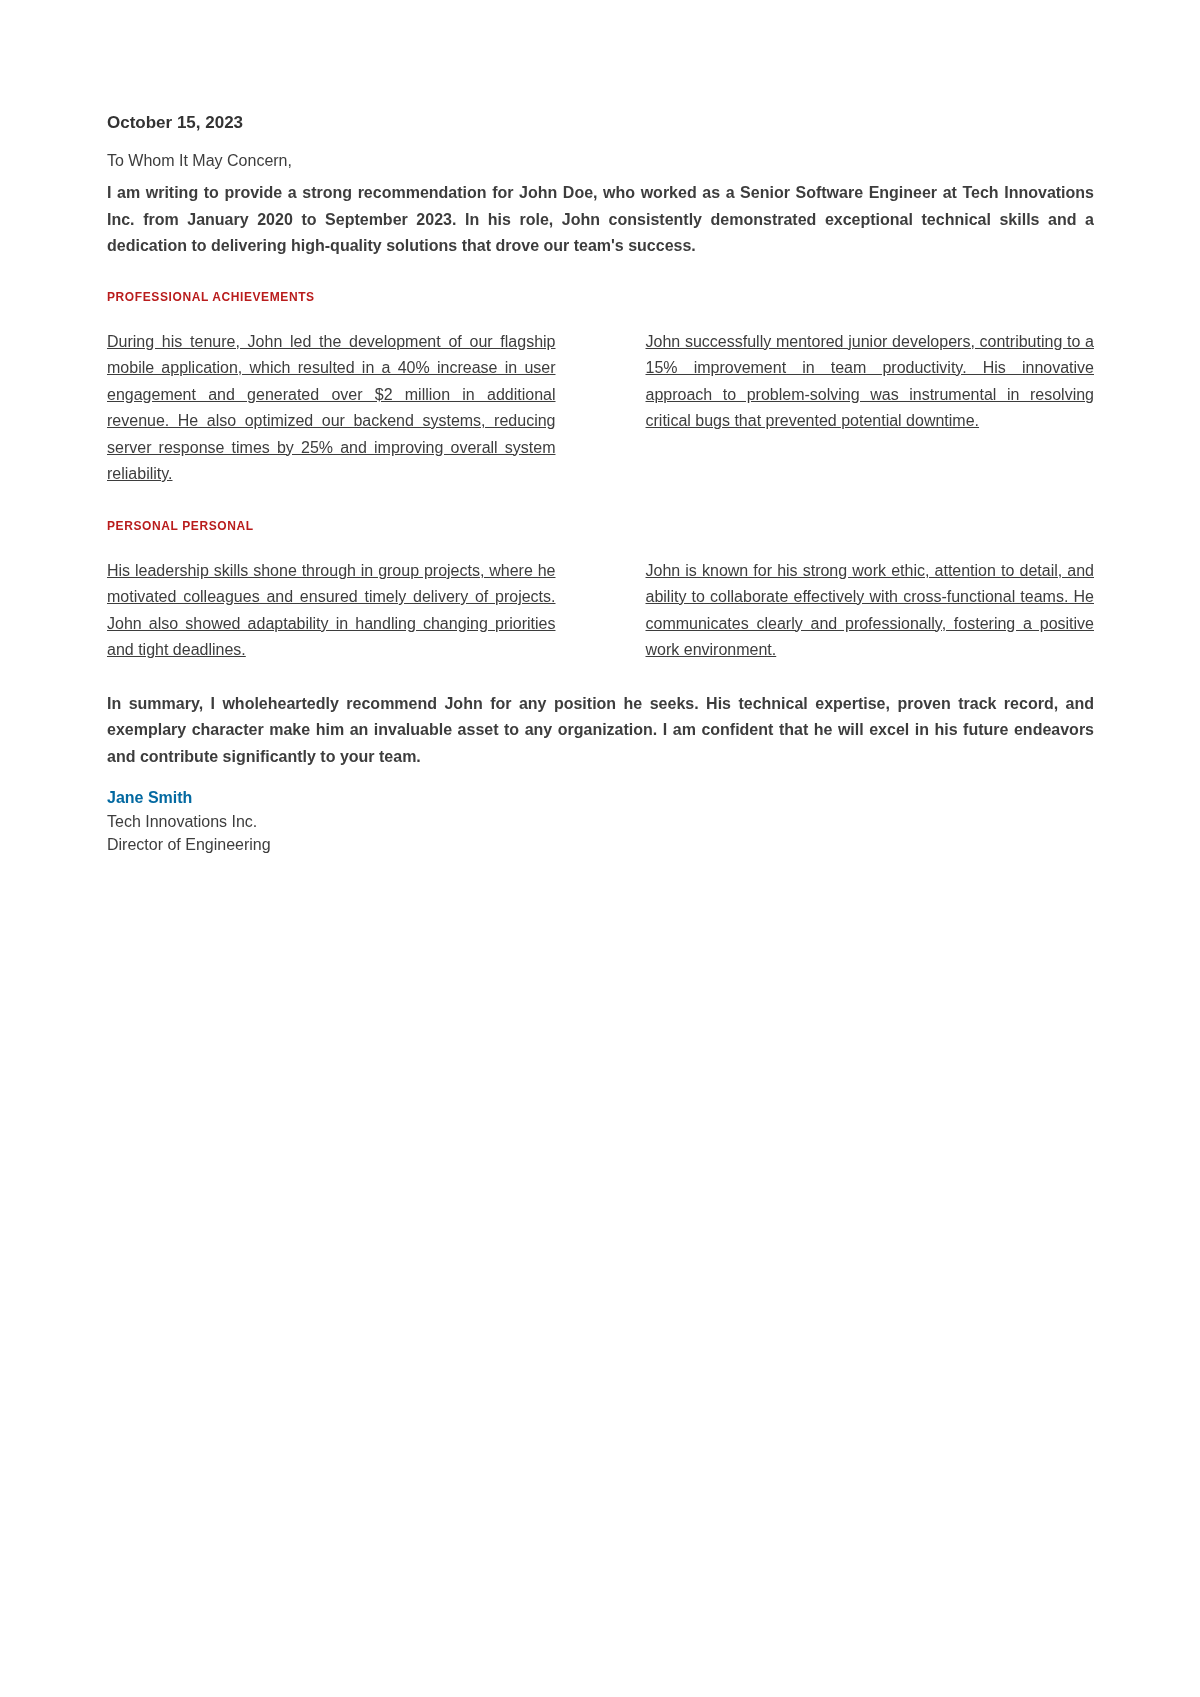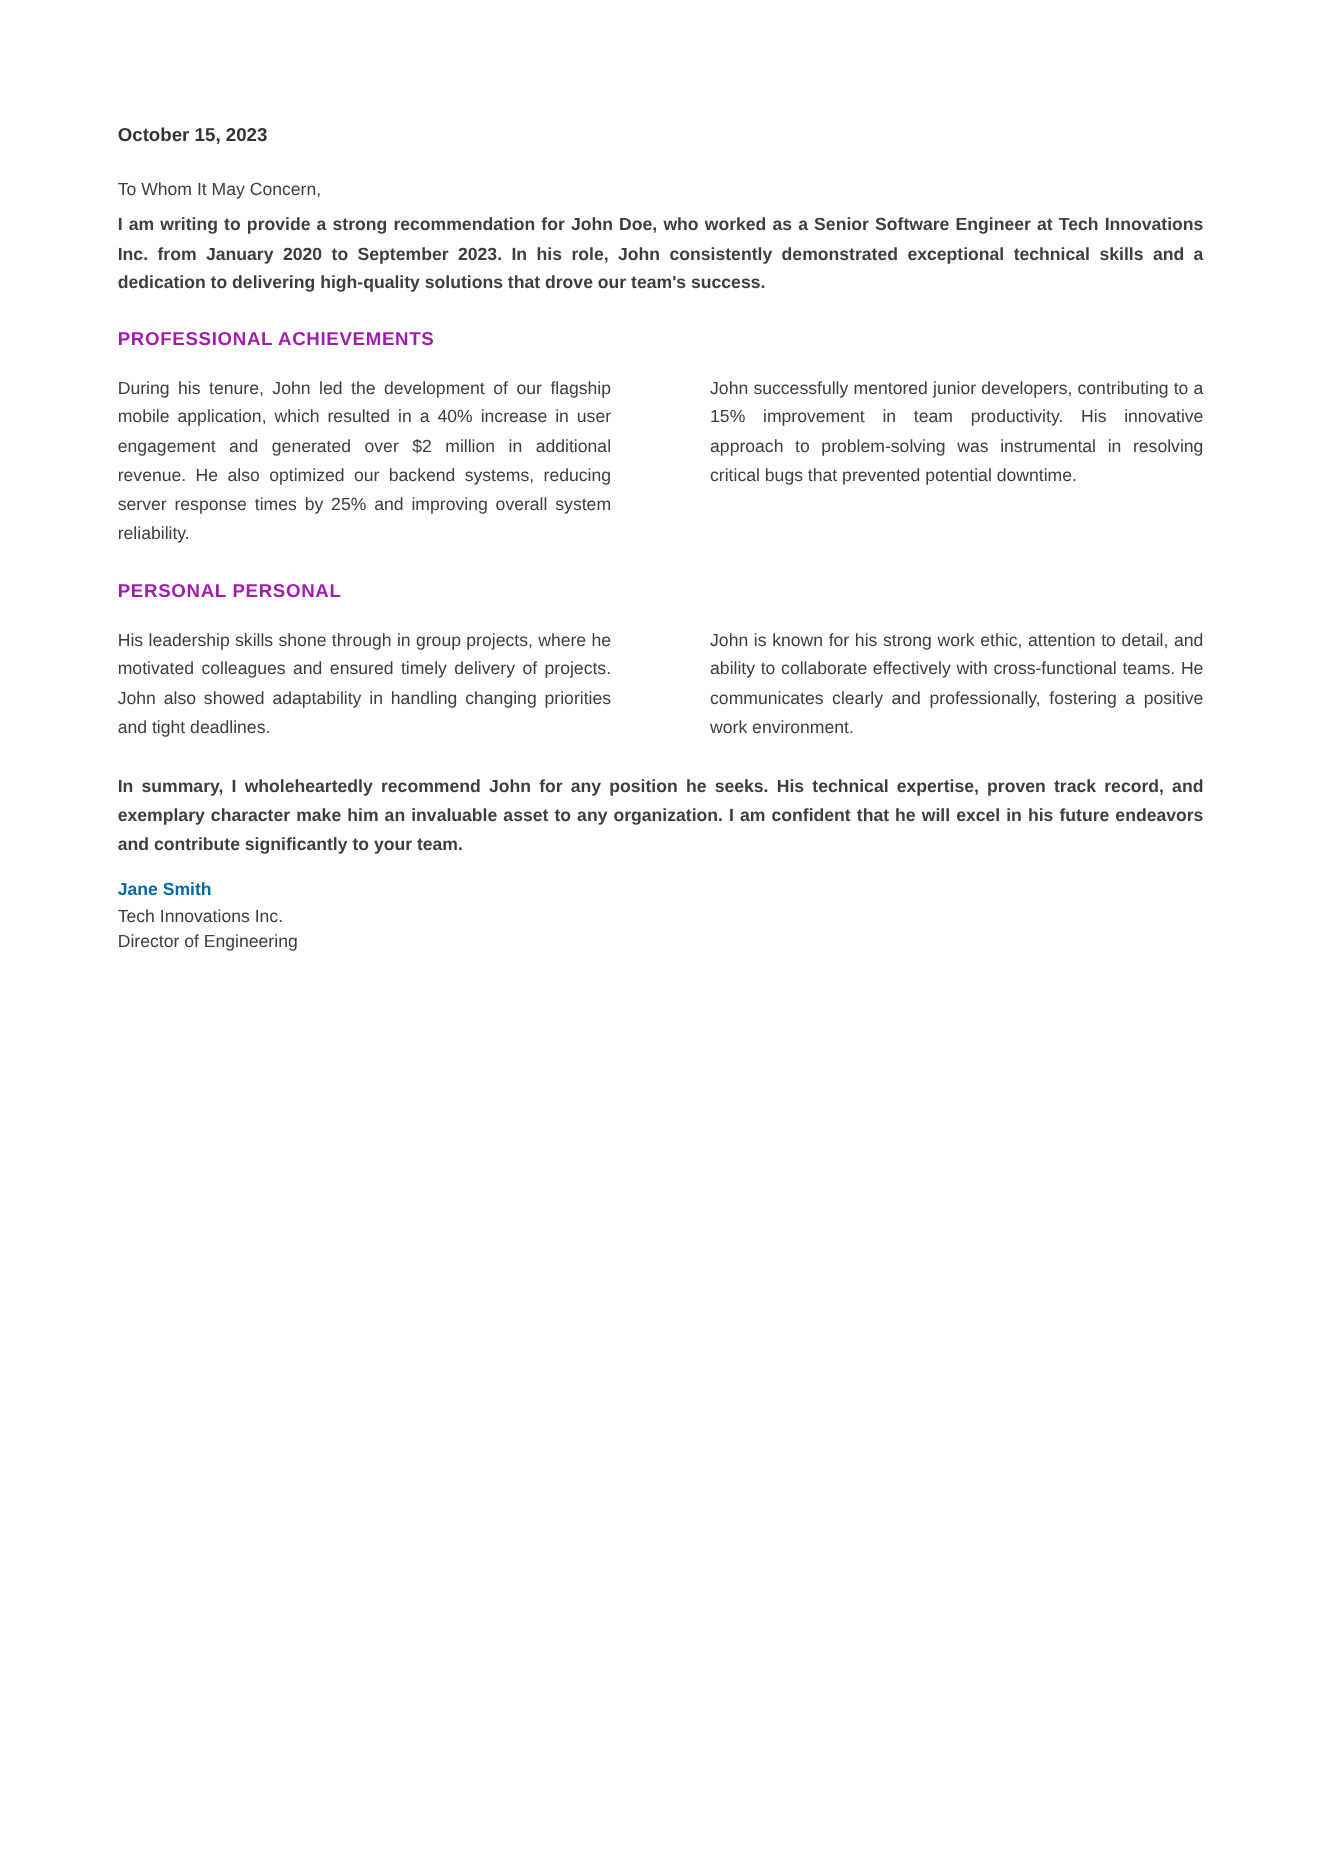"October 15, 2023" .date { margin-bottom: 23px -> 11px }
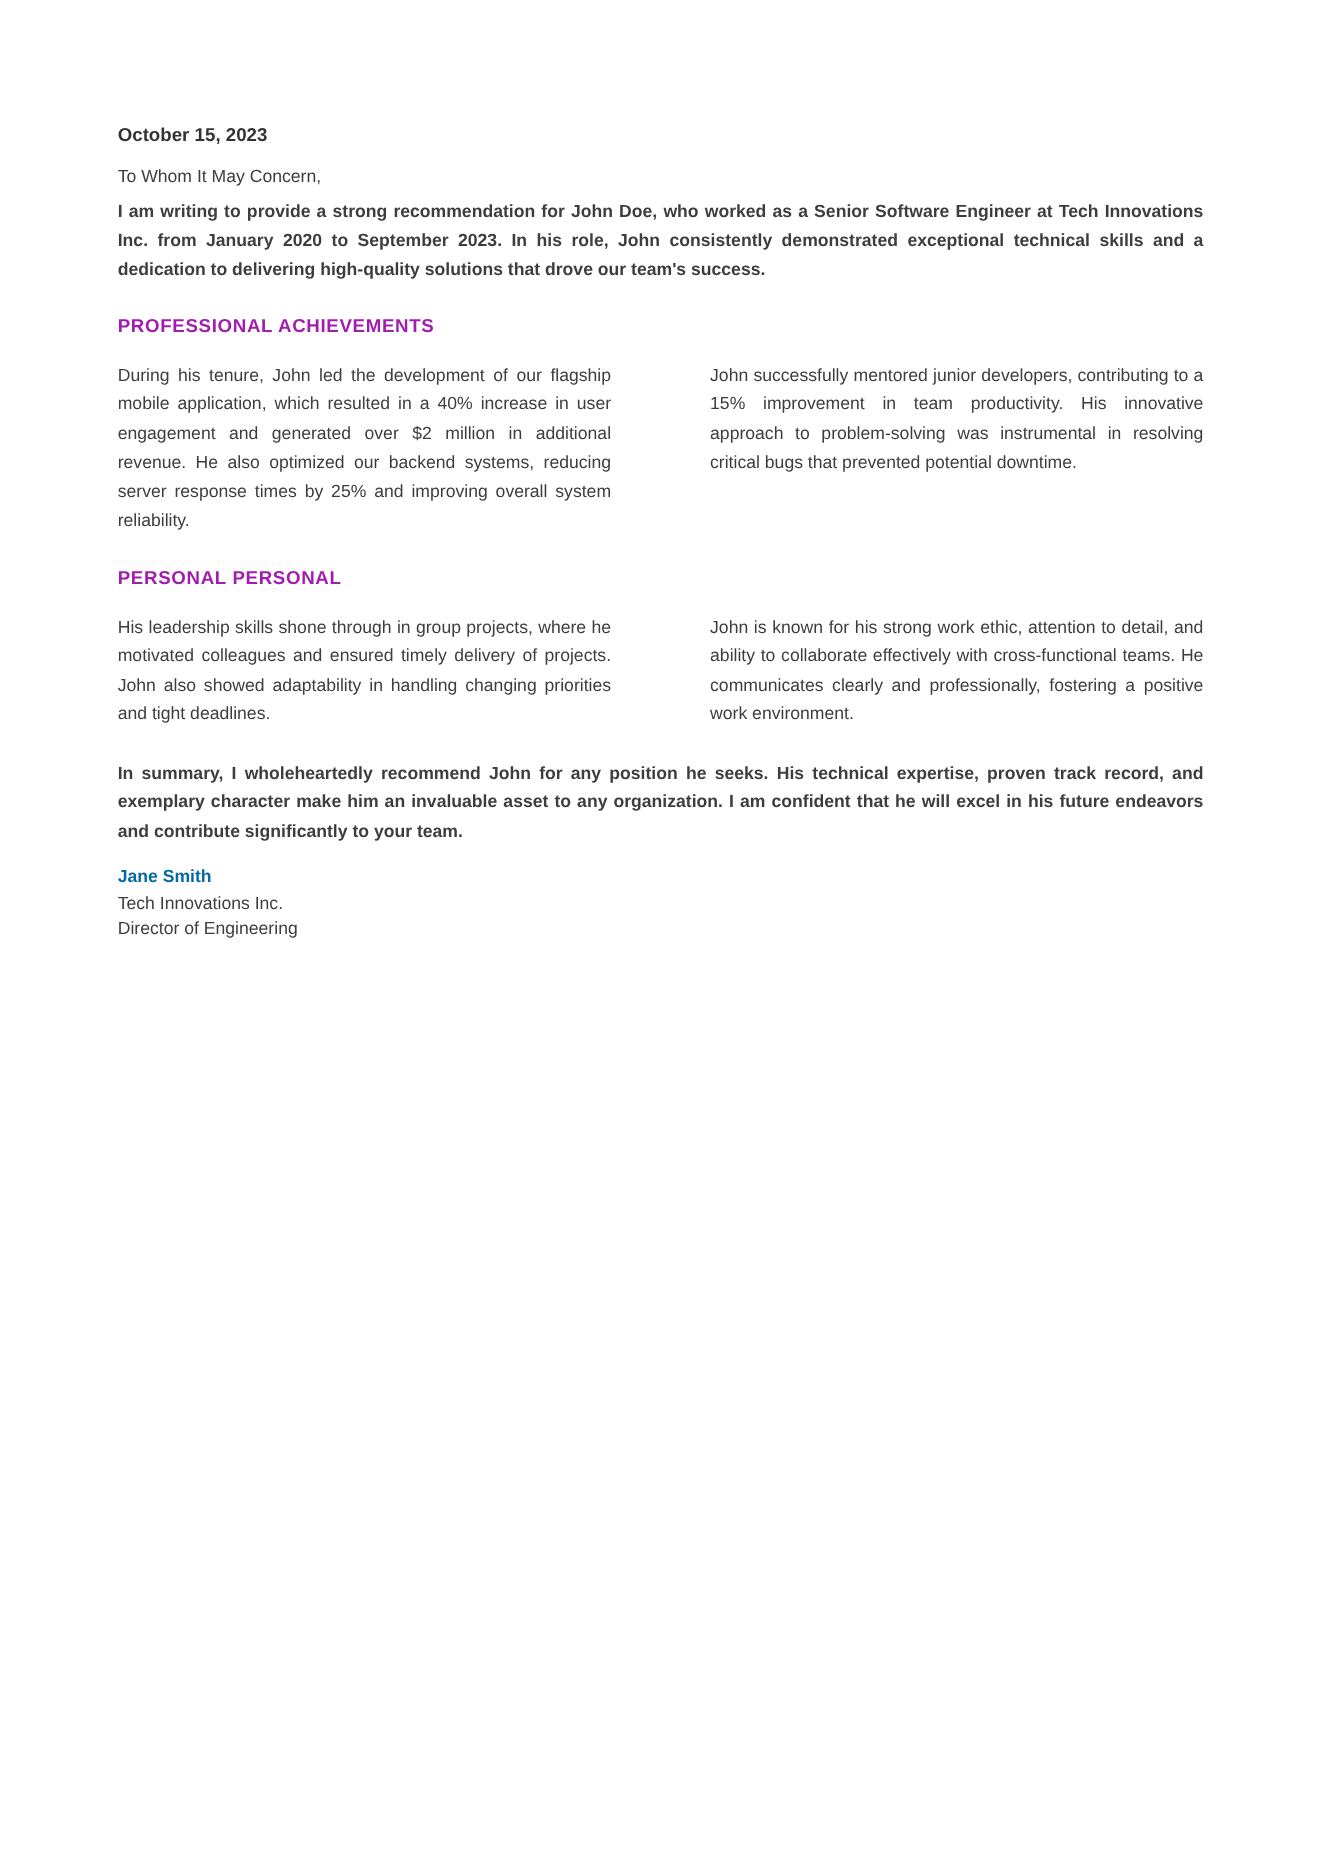"PROFESSIONAL ACHIEVEMENTS" .section-heading { color: #a21caf -> #b91c1c; font-size: 17px -> 12px }
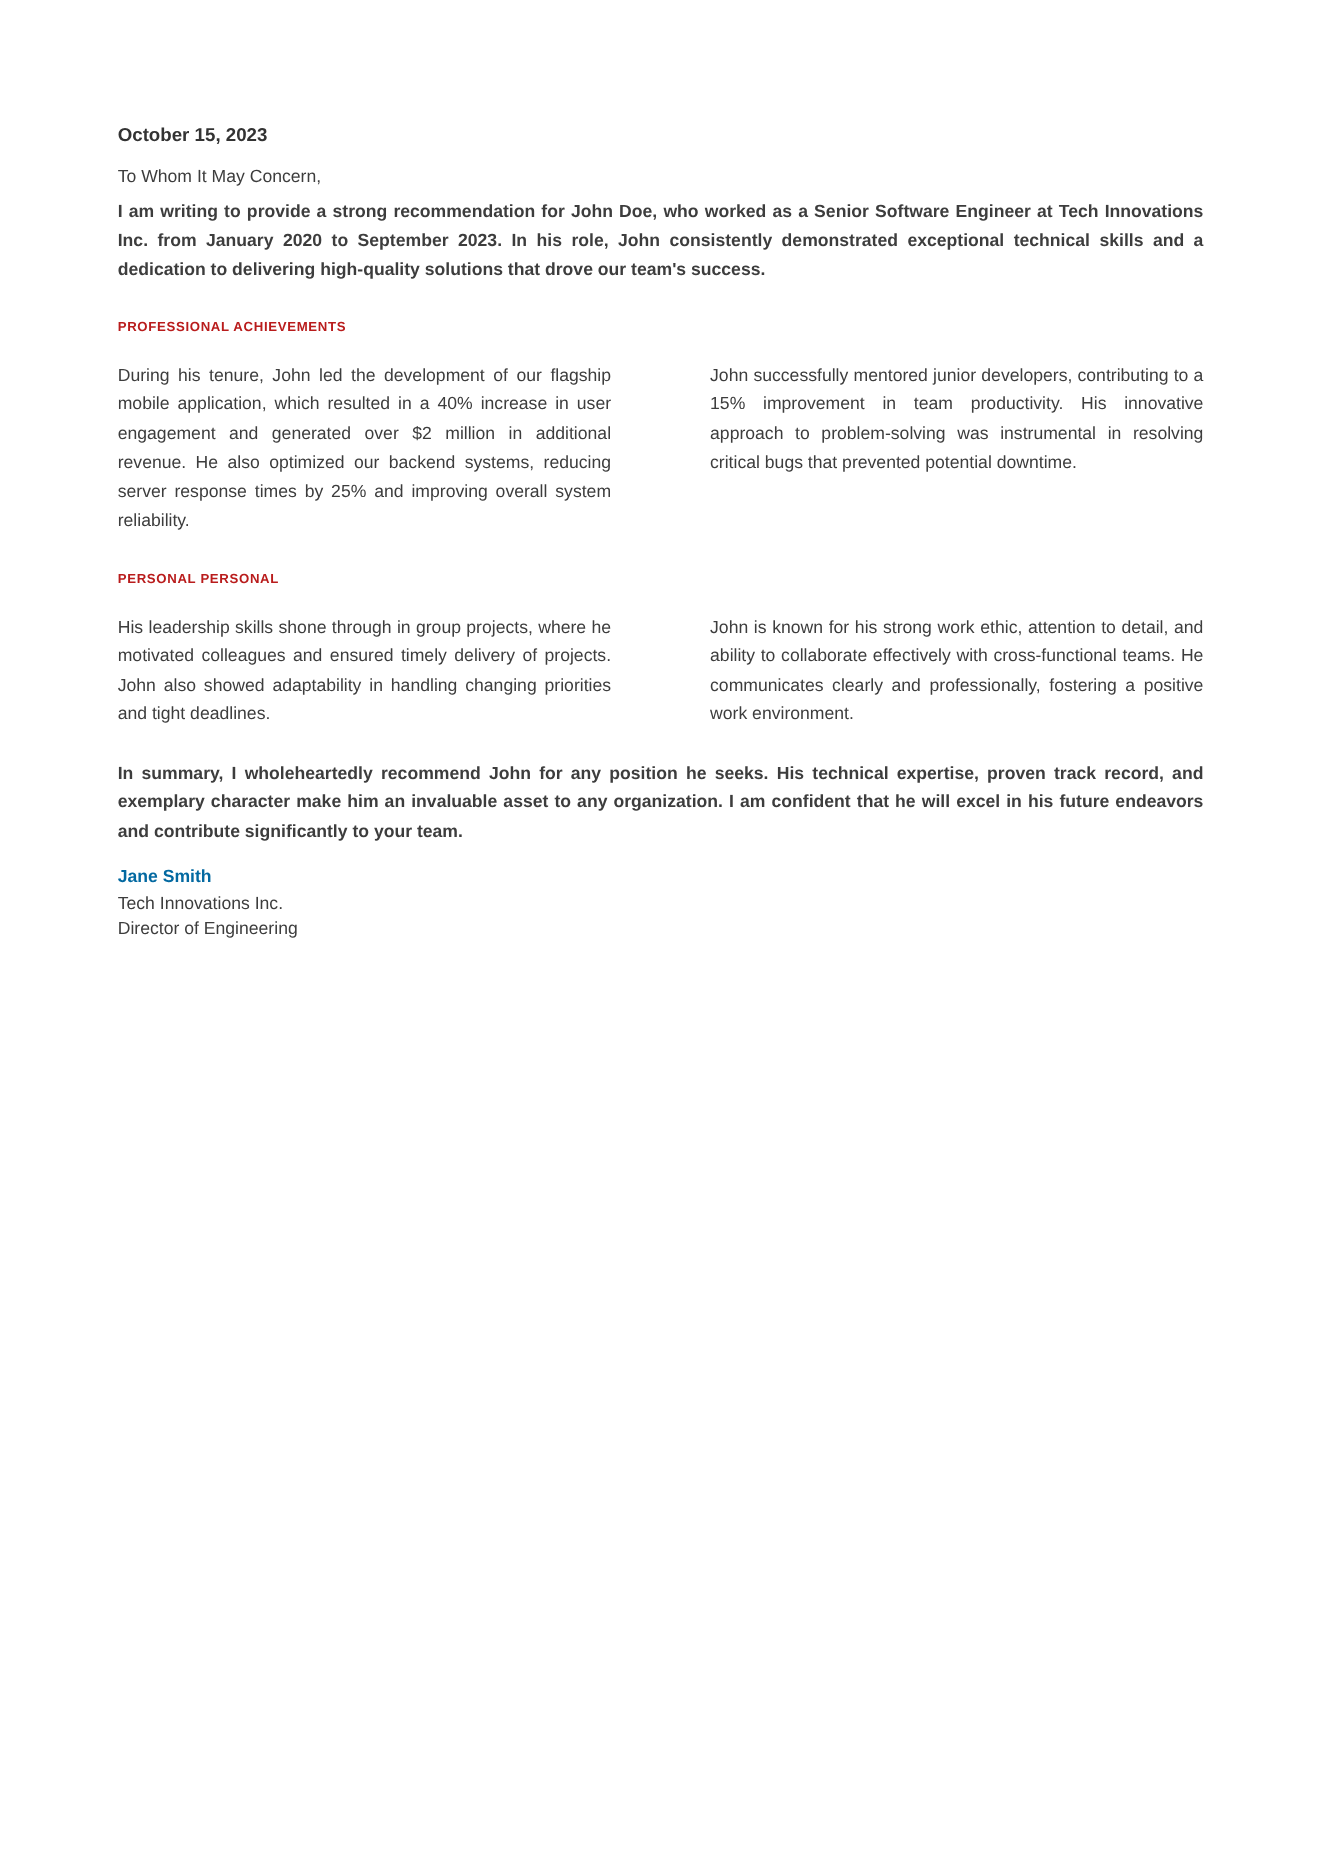"During his tenure, John led" .columns { text-decoration: none -> underline }
